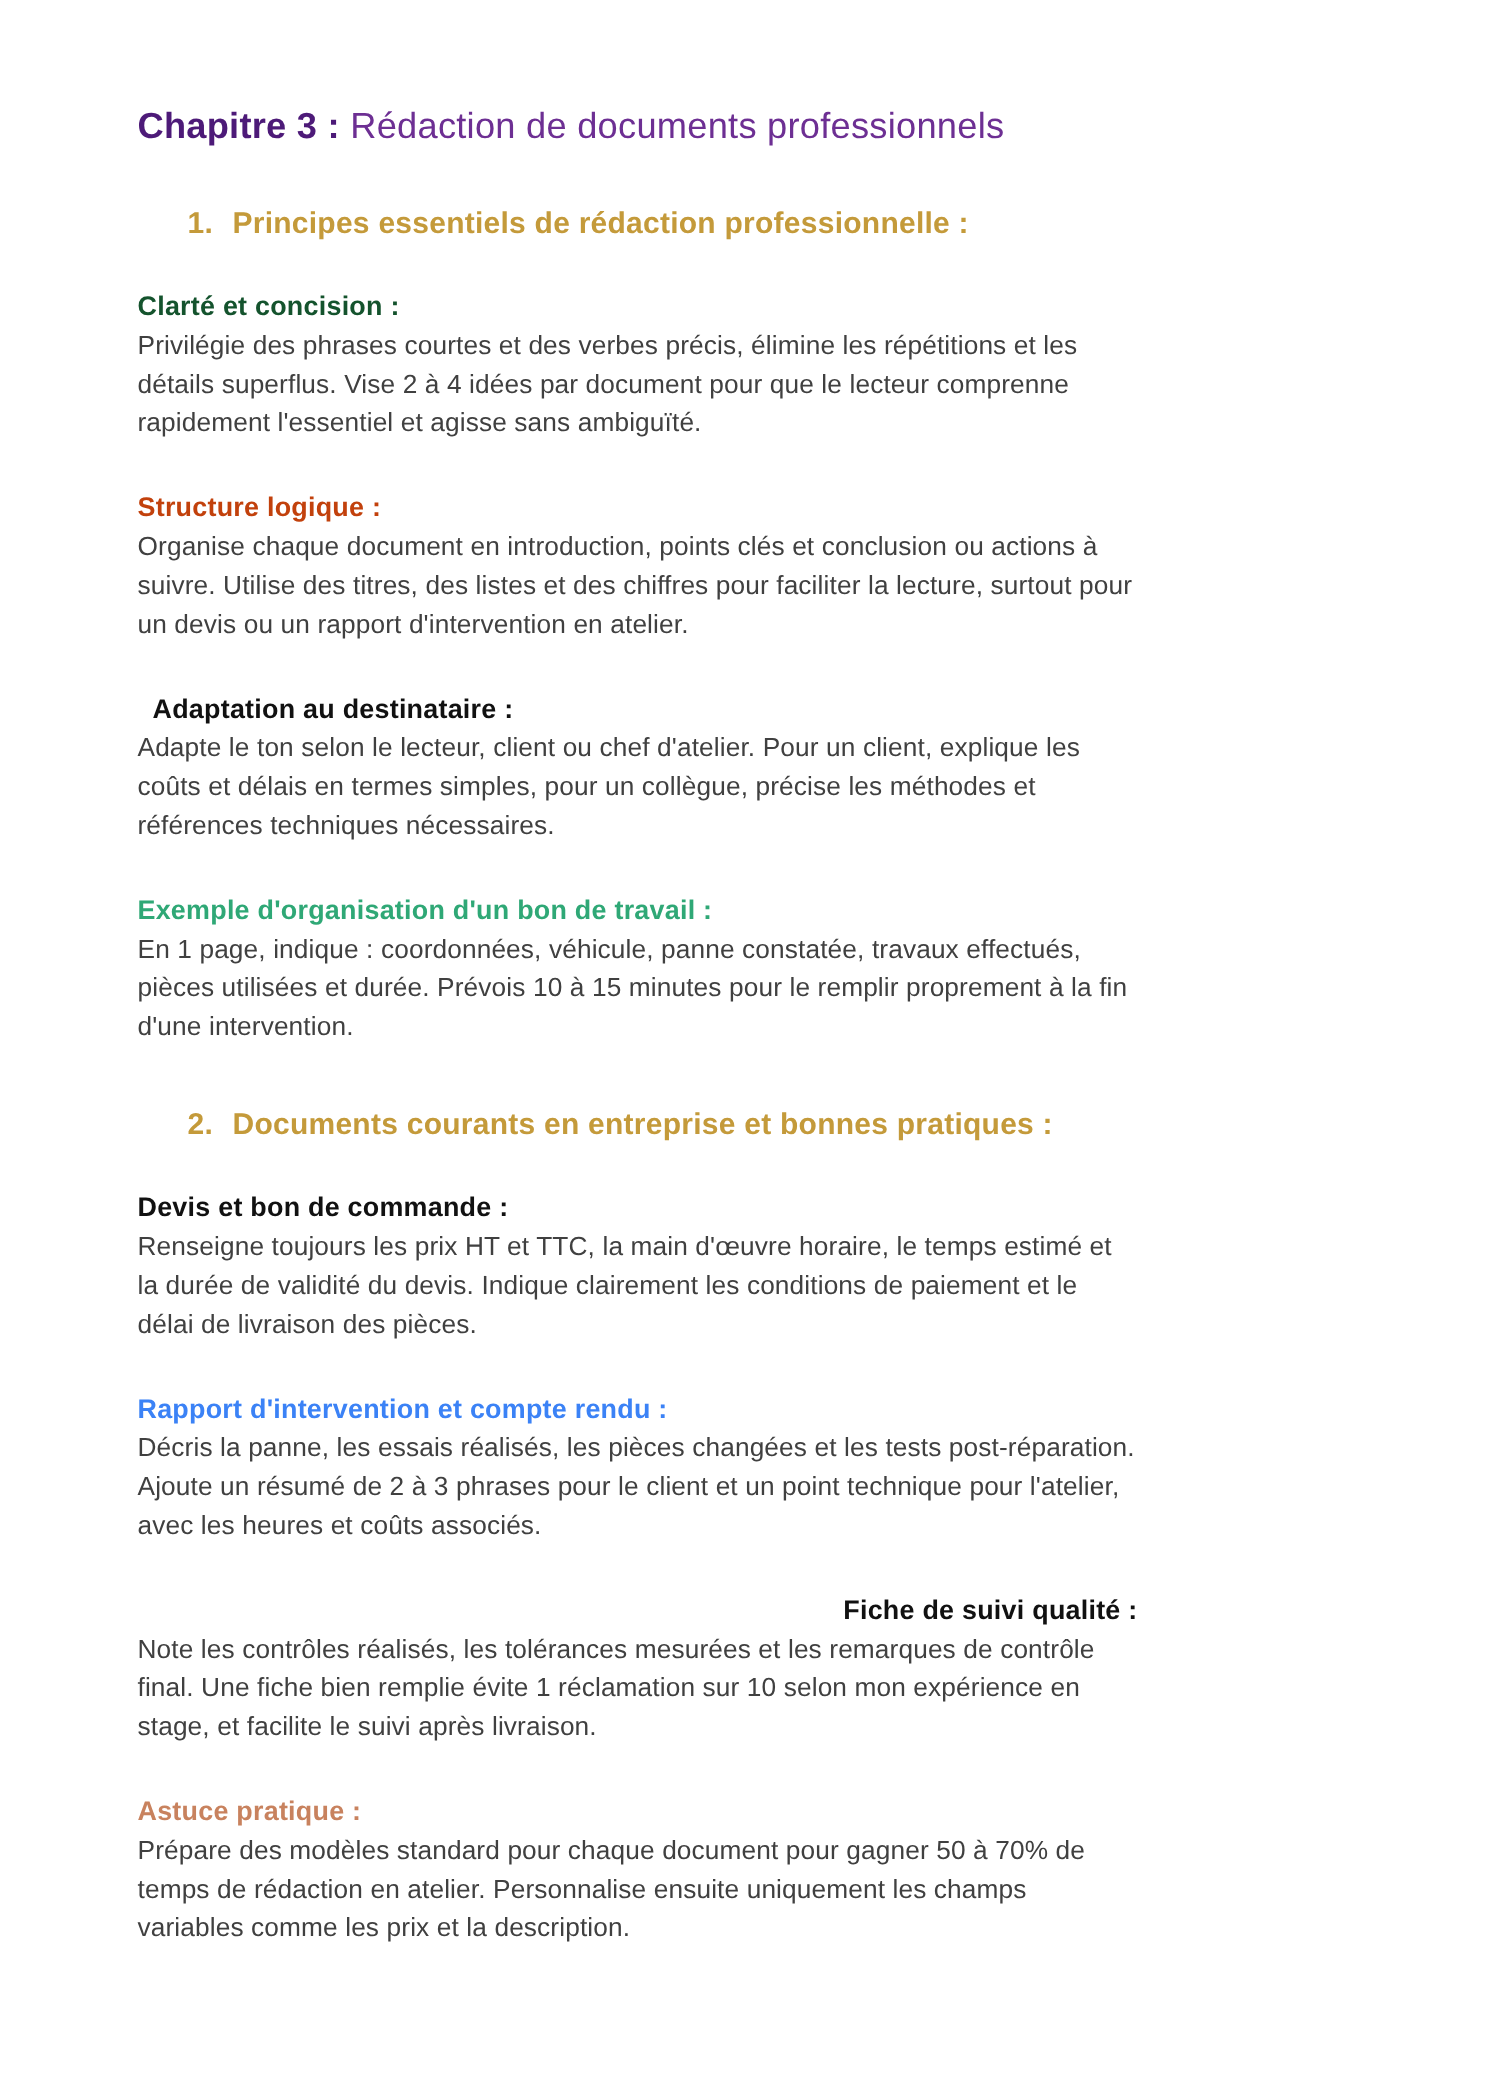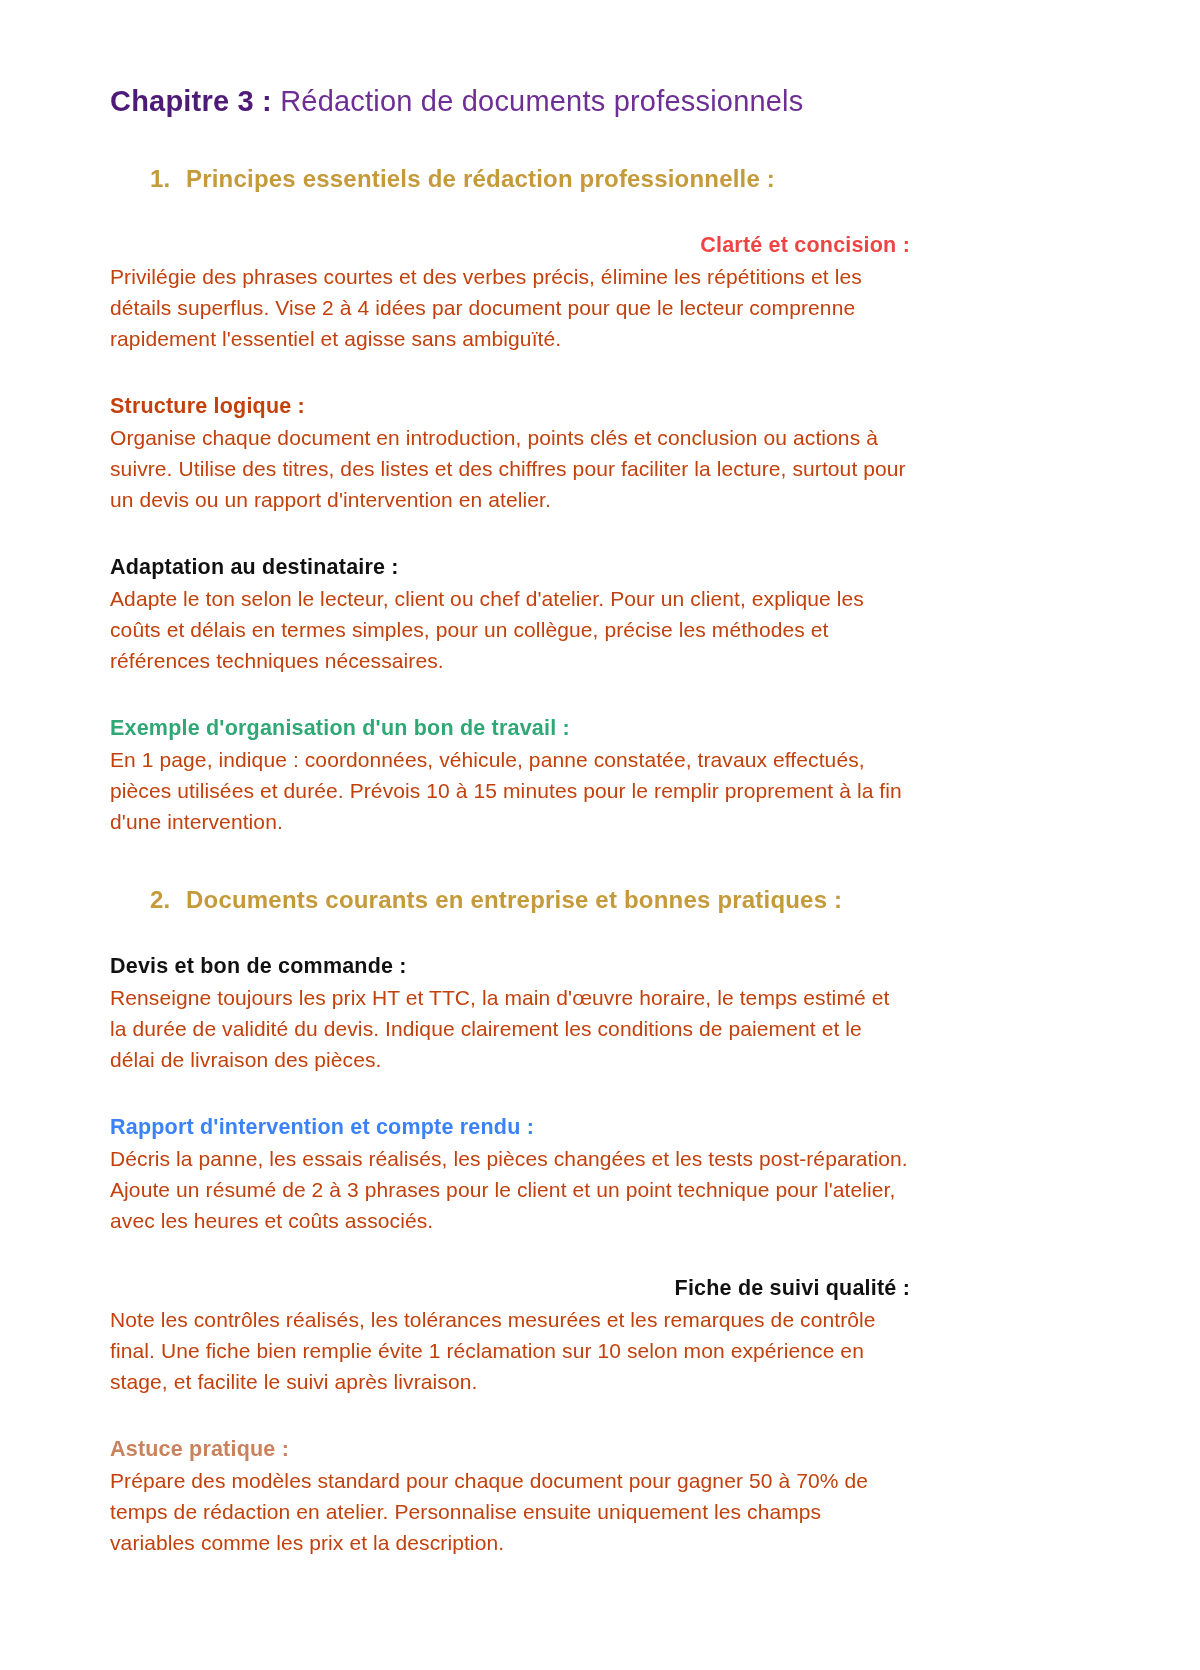"Clarté et concision :" div.block-heading { color: #ef4444 -> #14532d; text-align: right -> none }
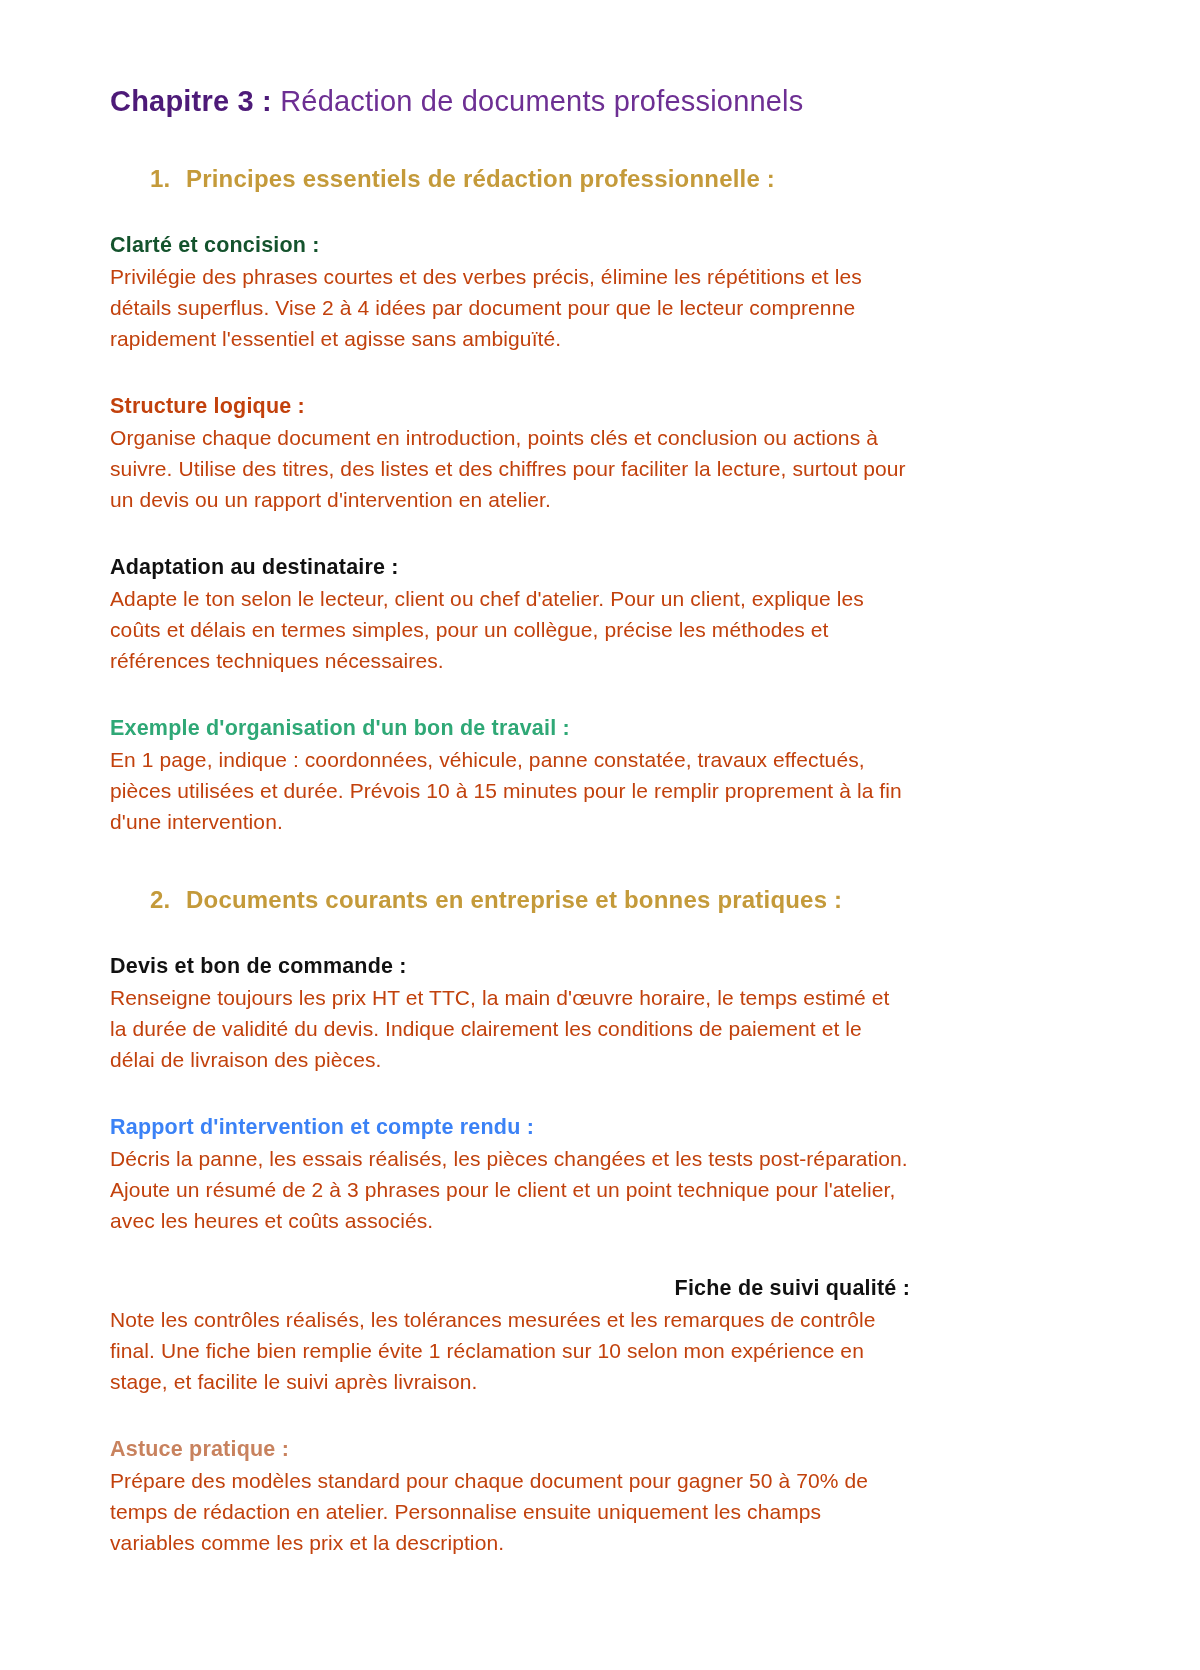"Privilégie des phrases courtes et" .block-body { color: #c2410c -> #404040 }
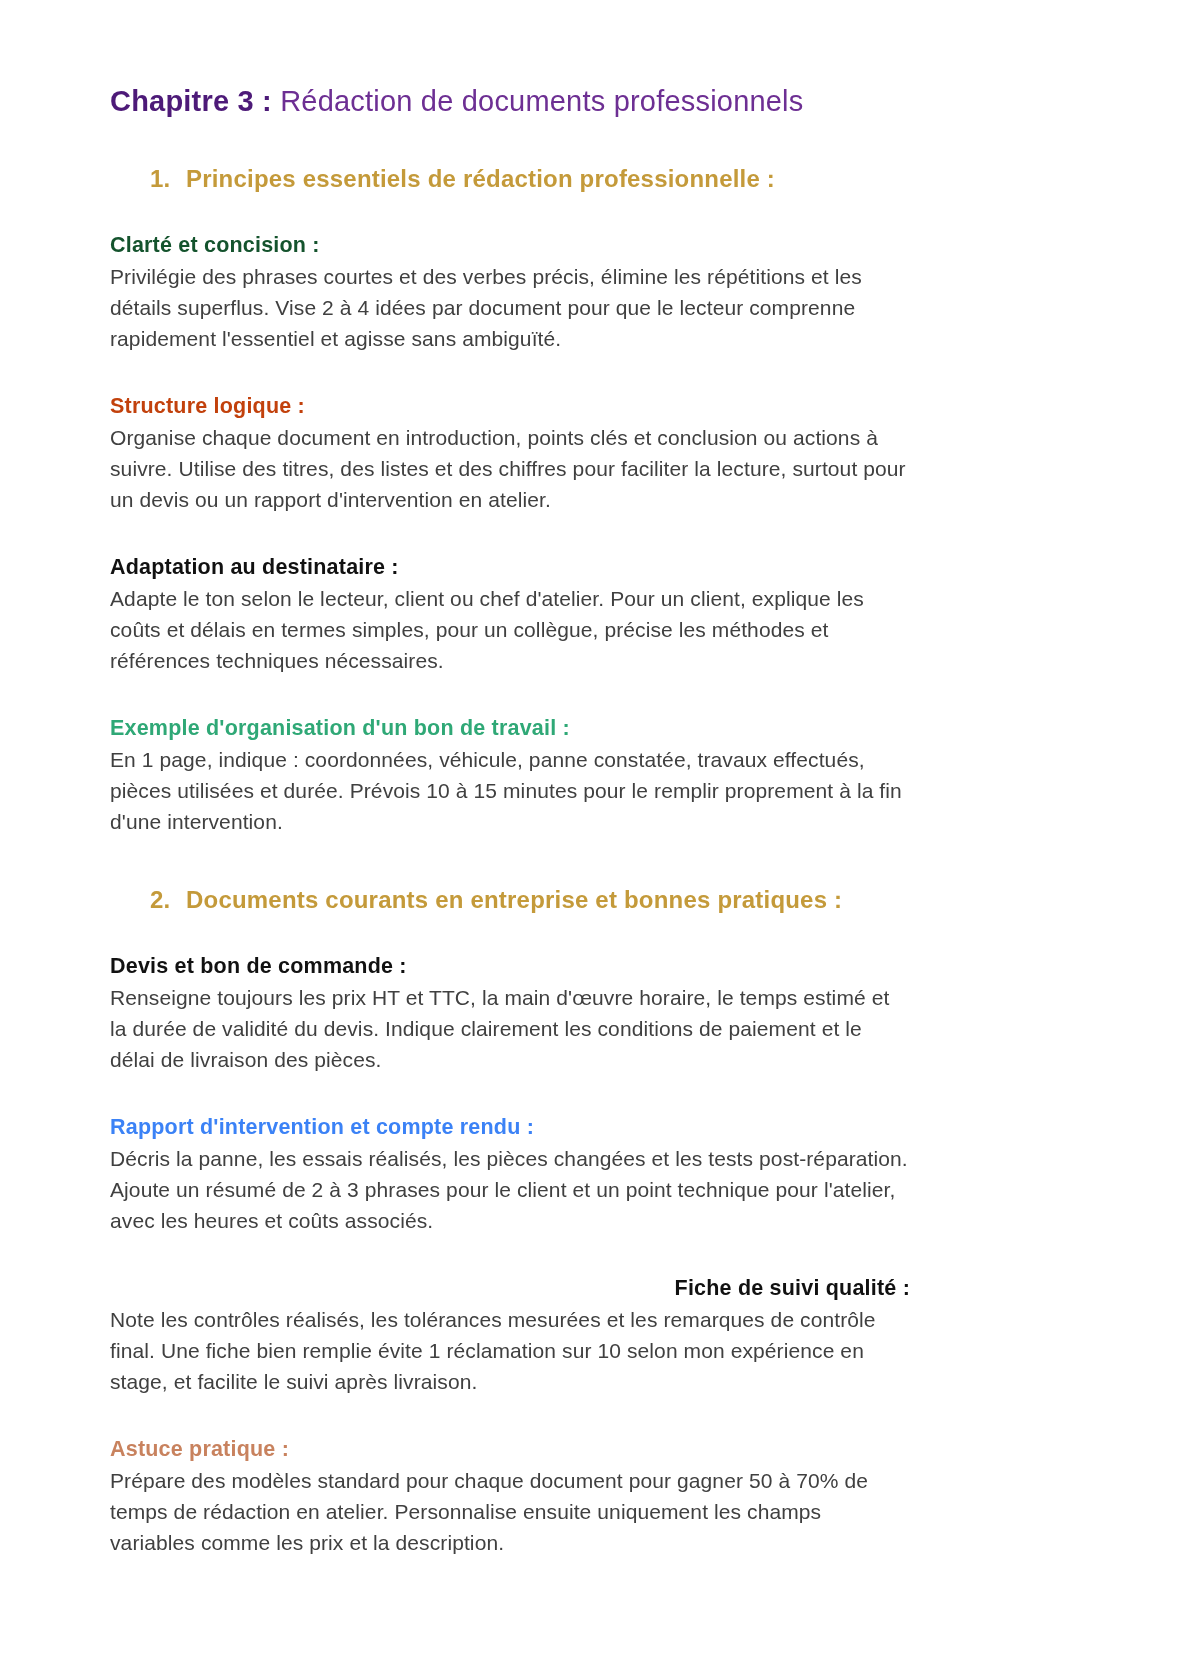"Adaptation au destinataire :" div.block-heading { margin-left: none -> 12px }
